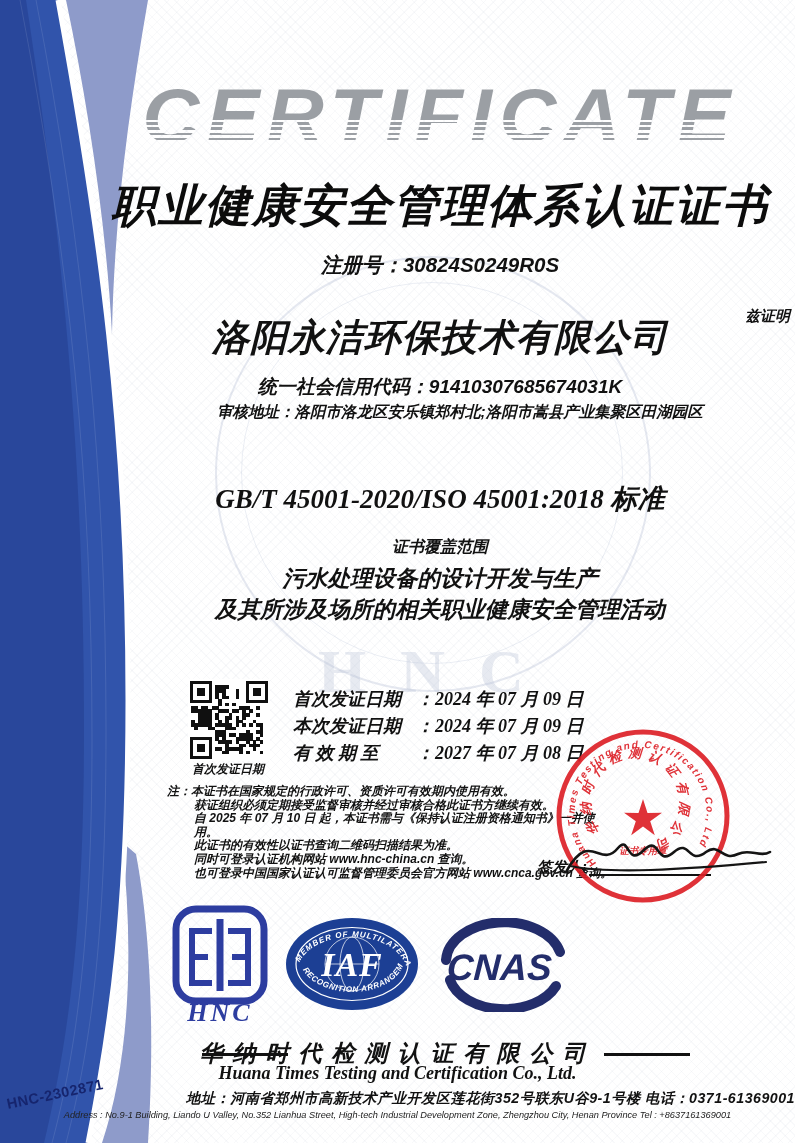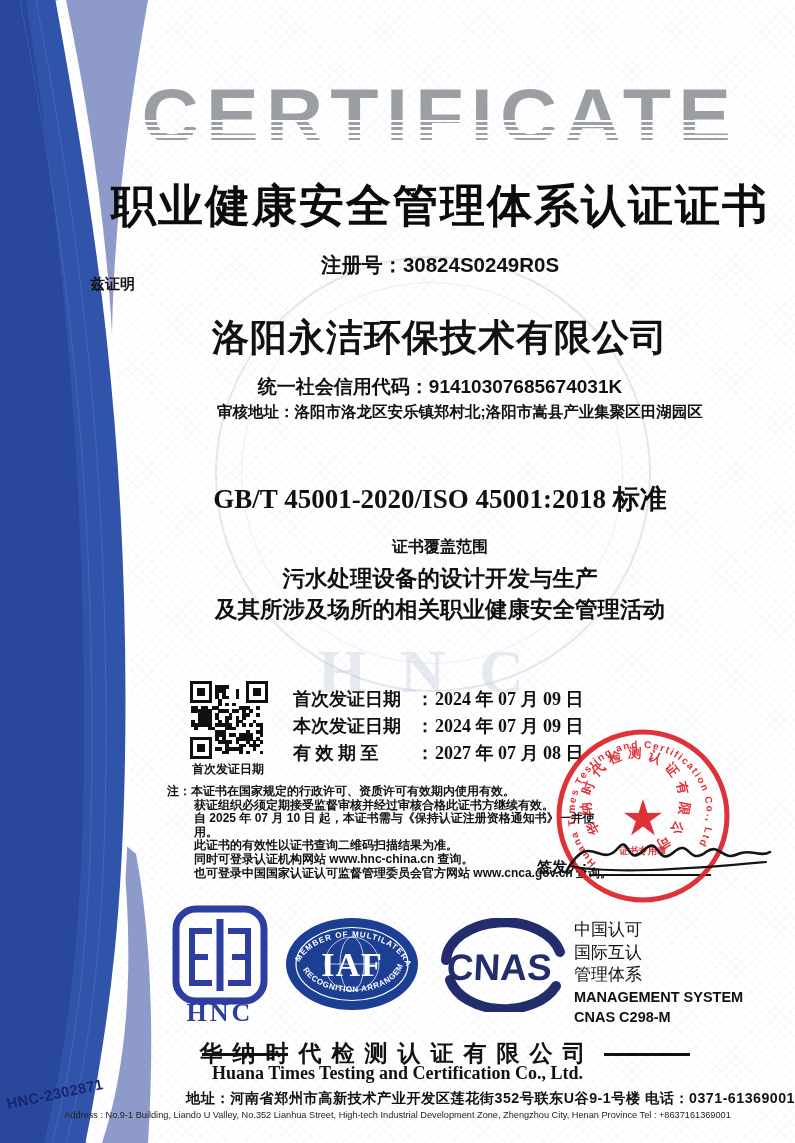"CERTIFICATE" .content { font-style: none -> italic }
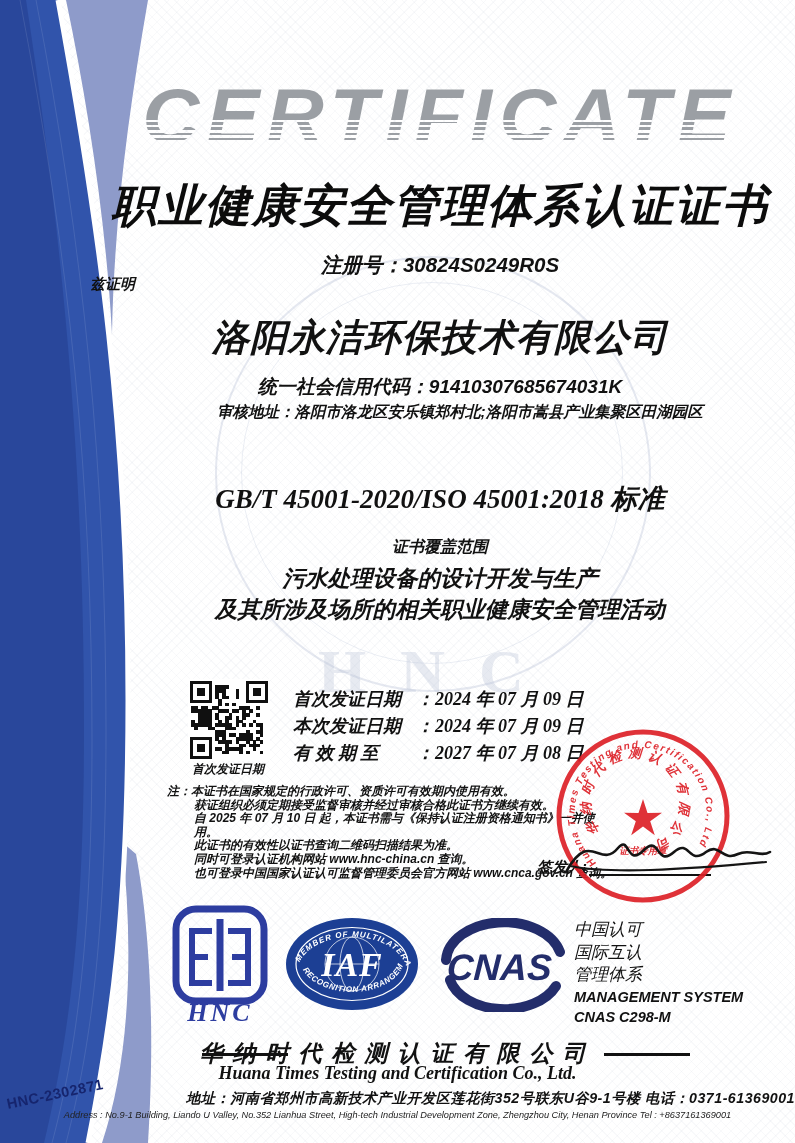"兹证明" .certify { text-align: left -> right; top: 275px -> 307px }
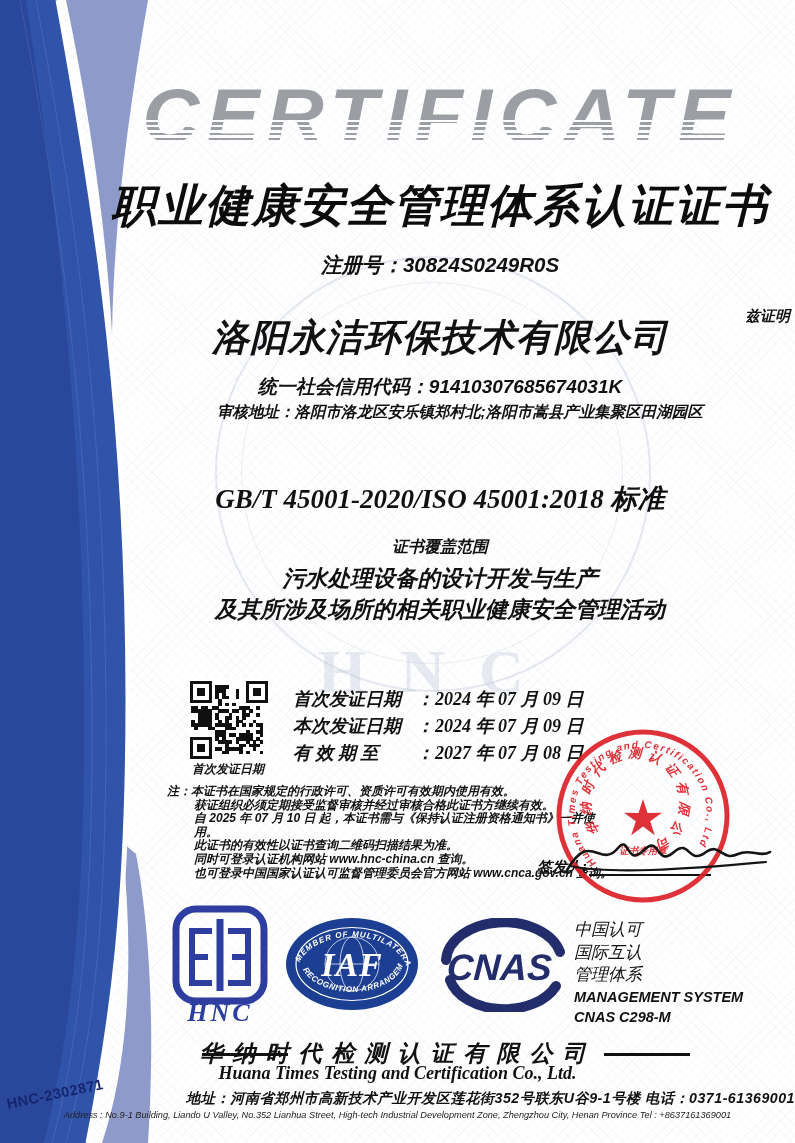"中国认可" div.accred { html: <div> <div>中国认可</div> <div>国际互认</div> <div>管理体系</div> <div>MANAGEMENT SYSTEM</div> <div>CNAS C298-M</div> </div> -> none }
